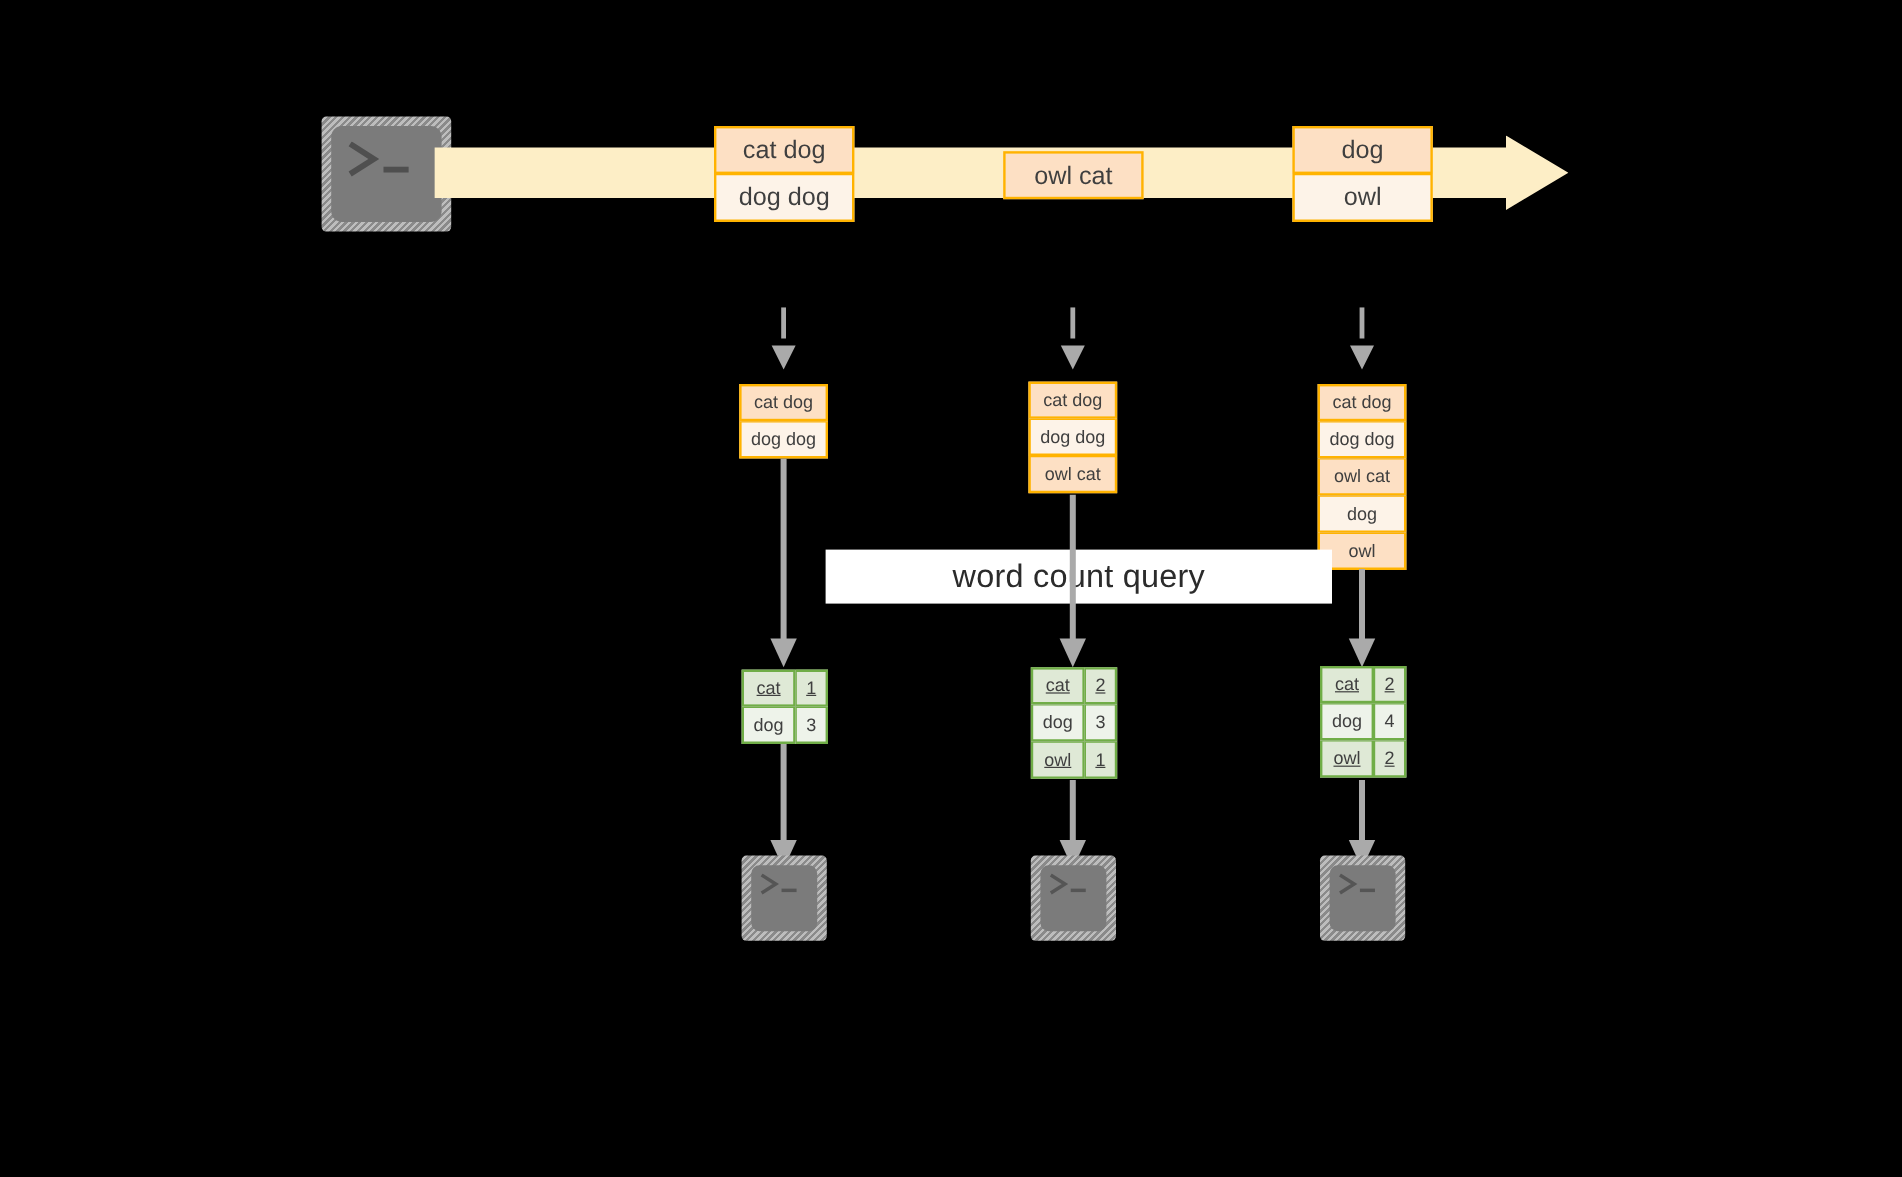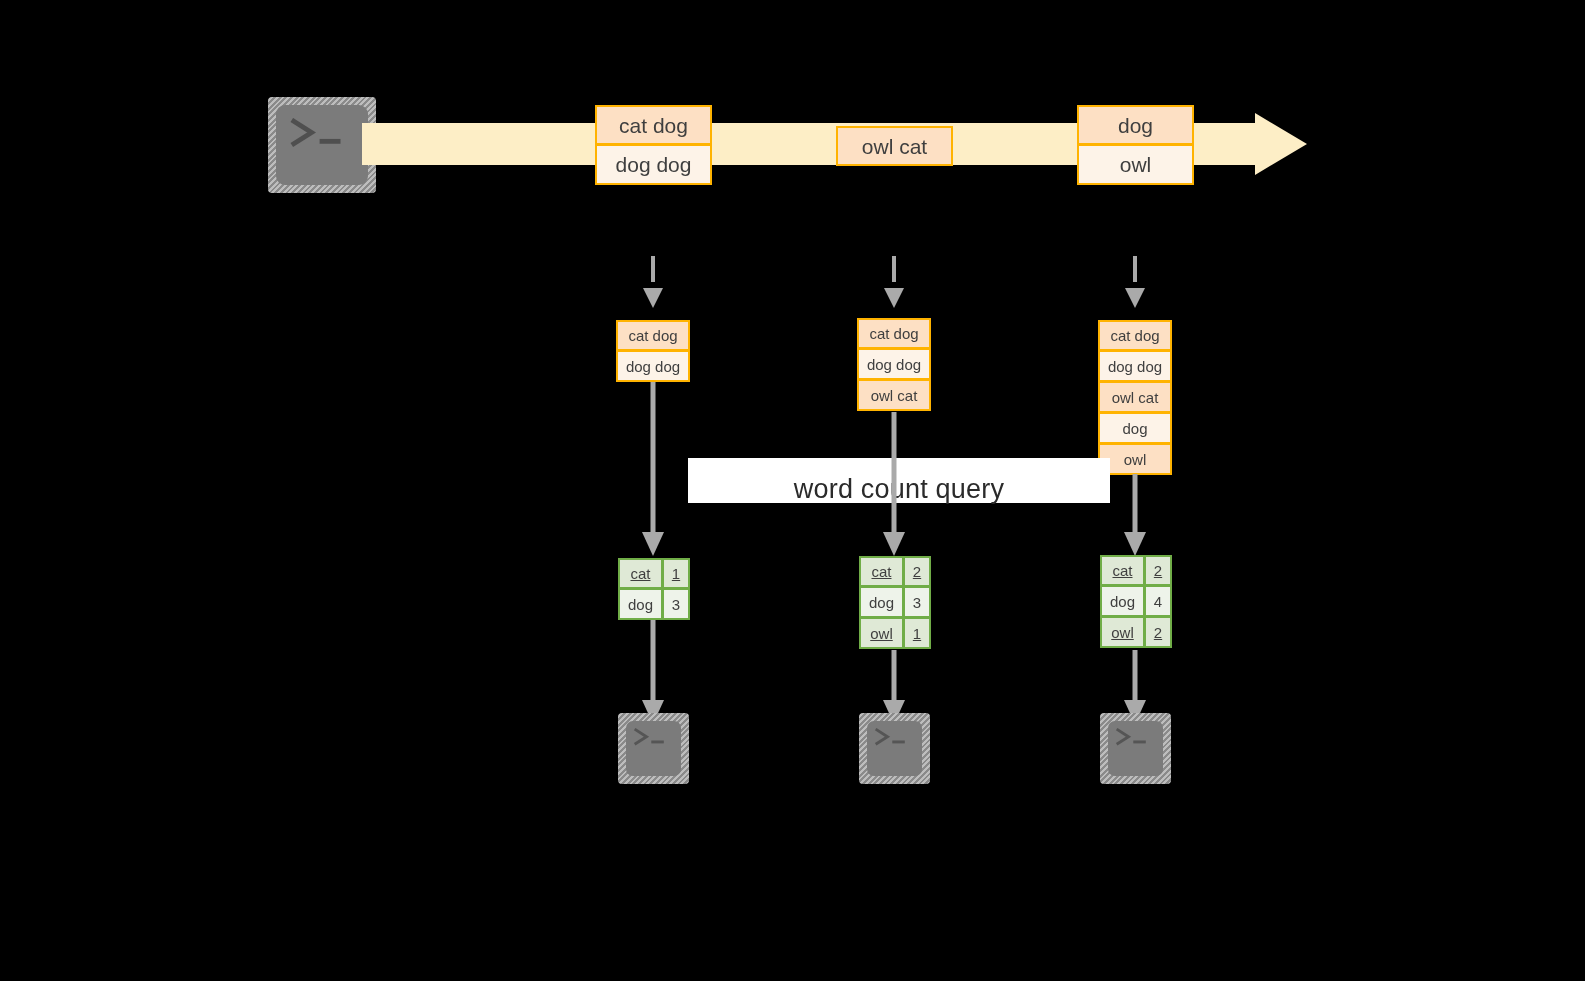"word count query" #query-band { align-items: flex-end -> center }
